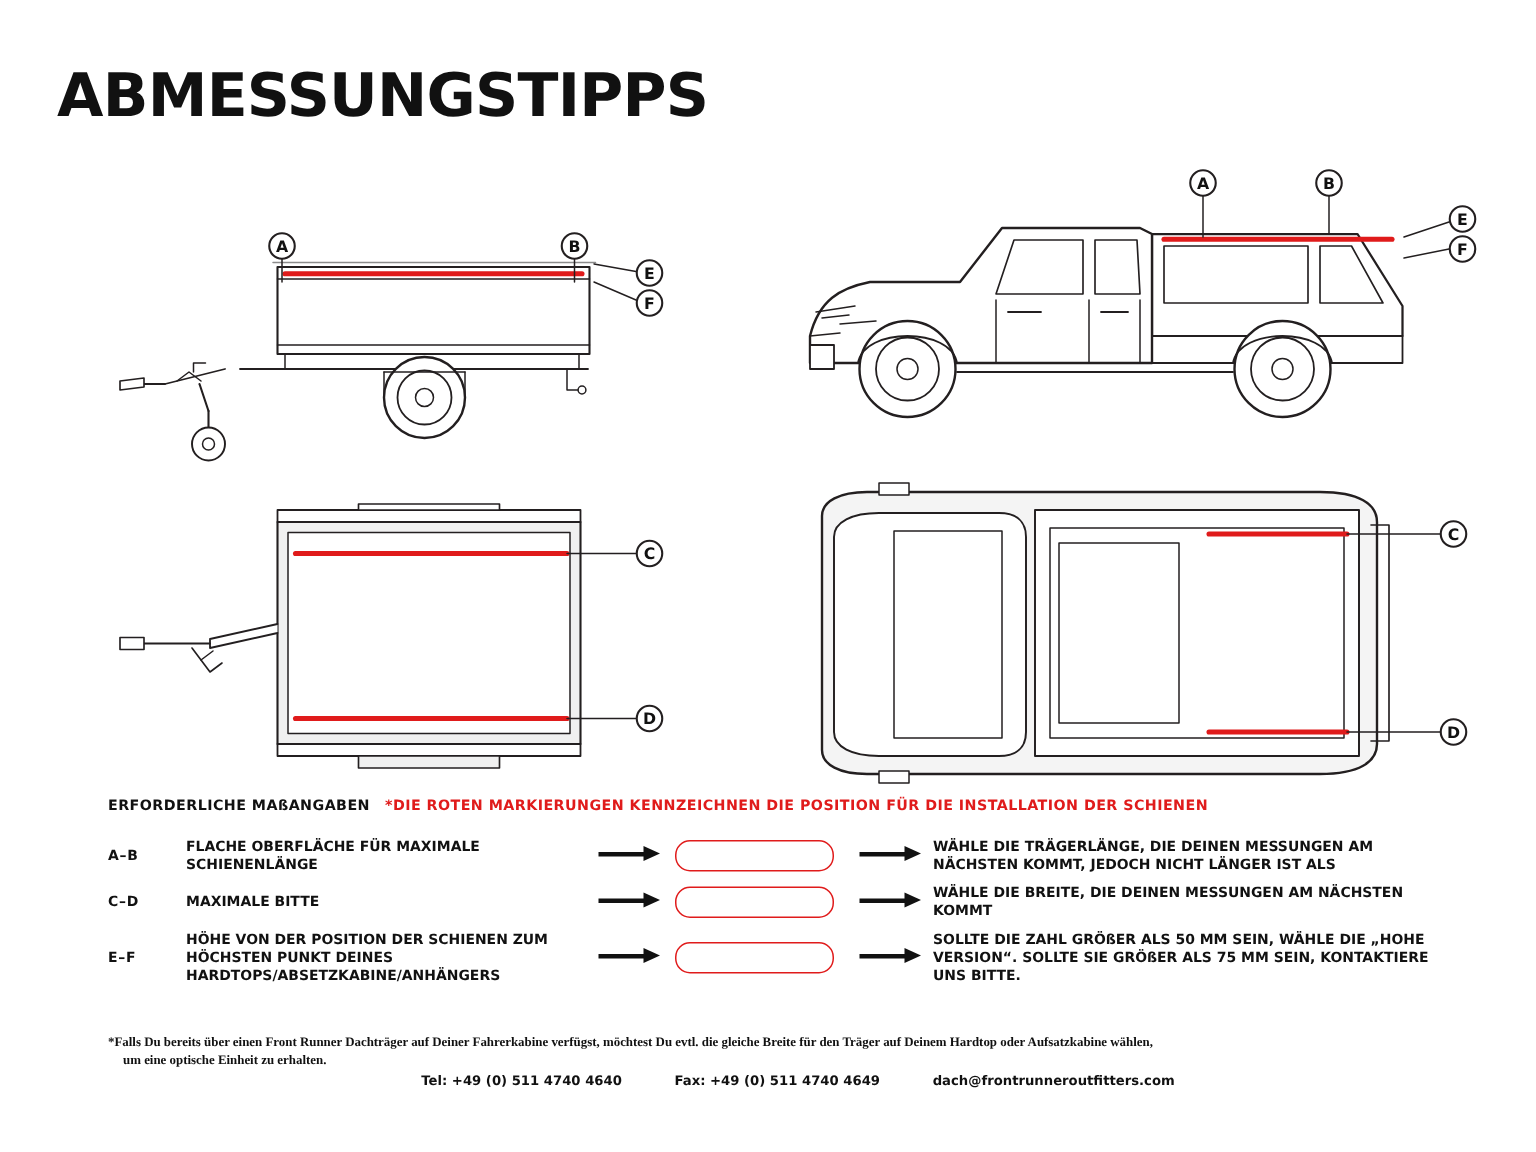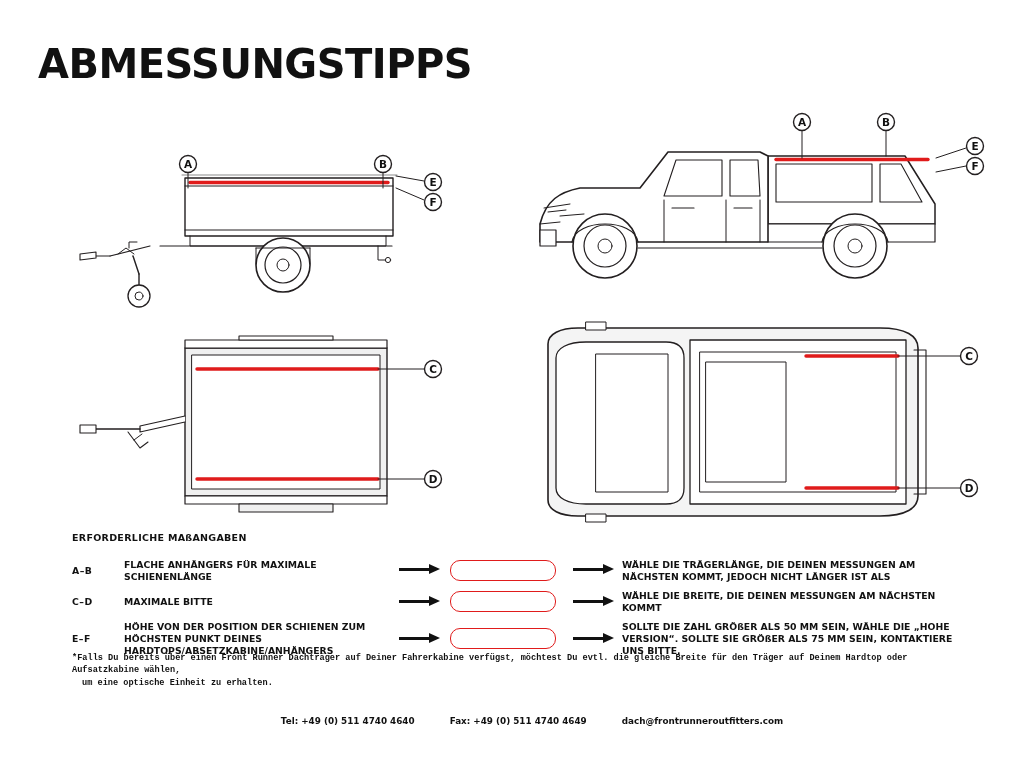"*DIE ROTEN MARKIERUNGEN KENNZEICHNEN DIE" span.red { html: none -> <span>*DIE ROTEN MARKIERUNGEN KENNZEICHNEN DIE POSITION FÜR DIE INSTALLATION DER SCHIENEN</span> }
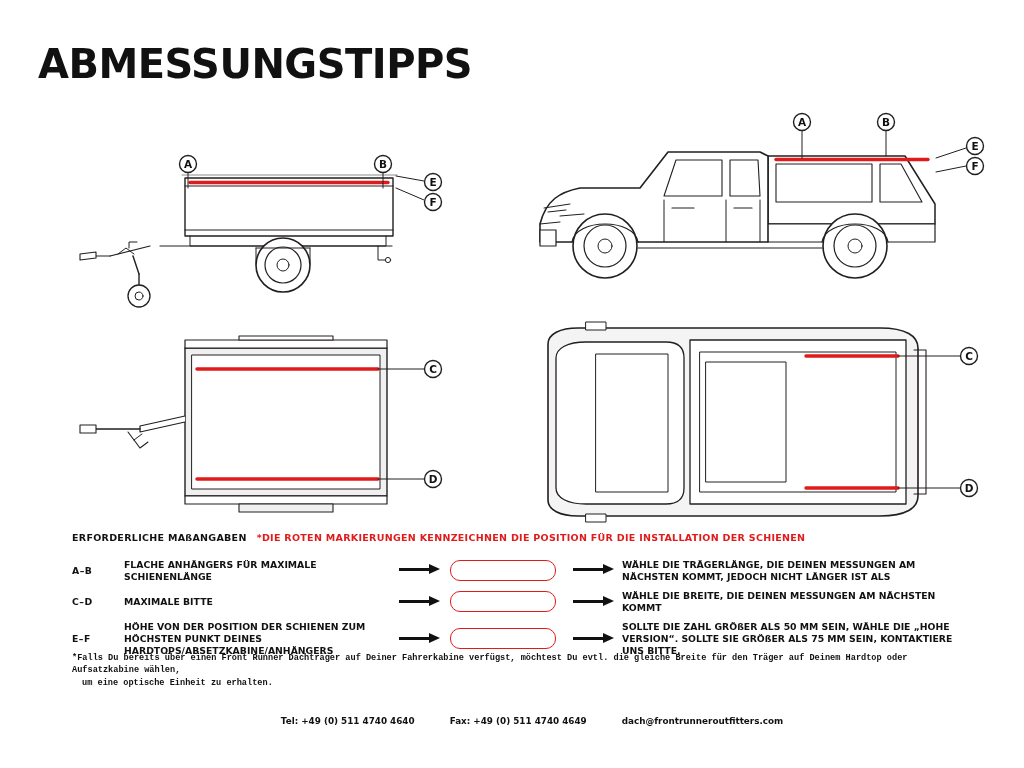"FLACHE ANHÄNGERS FÜR MAXIMALE" td.desc { text: ANHÄNGERS -> OBERFLÄCHE }
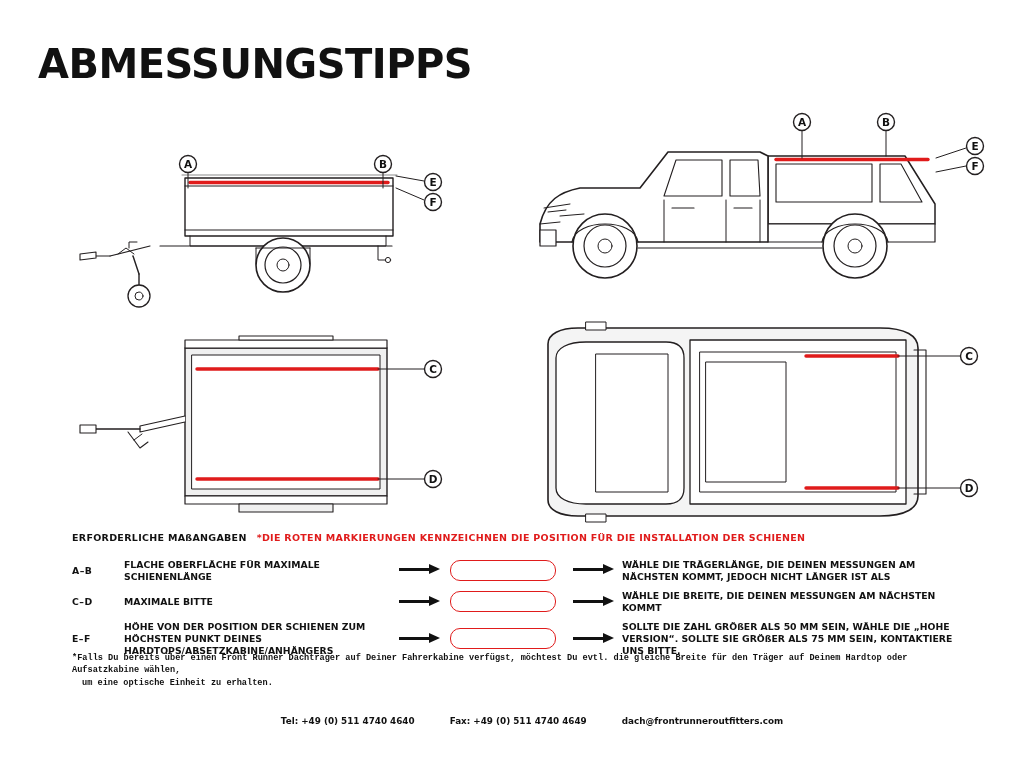"*Falls Du bereits über einen" .footnotes { font-family: Liberation Mono, monospace -> Liberation Serif, serif; top: 652px -> 688px }
